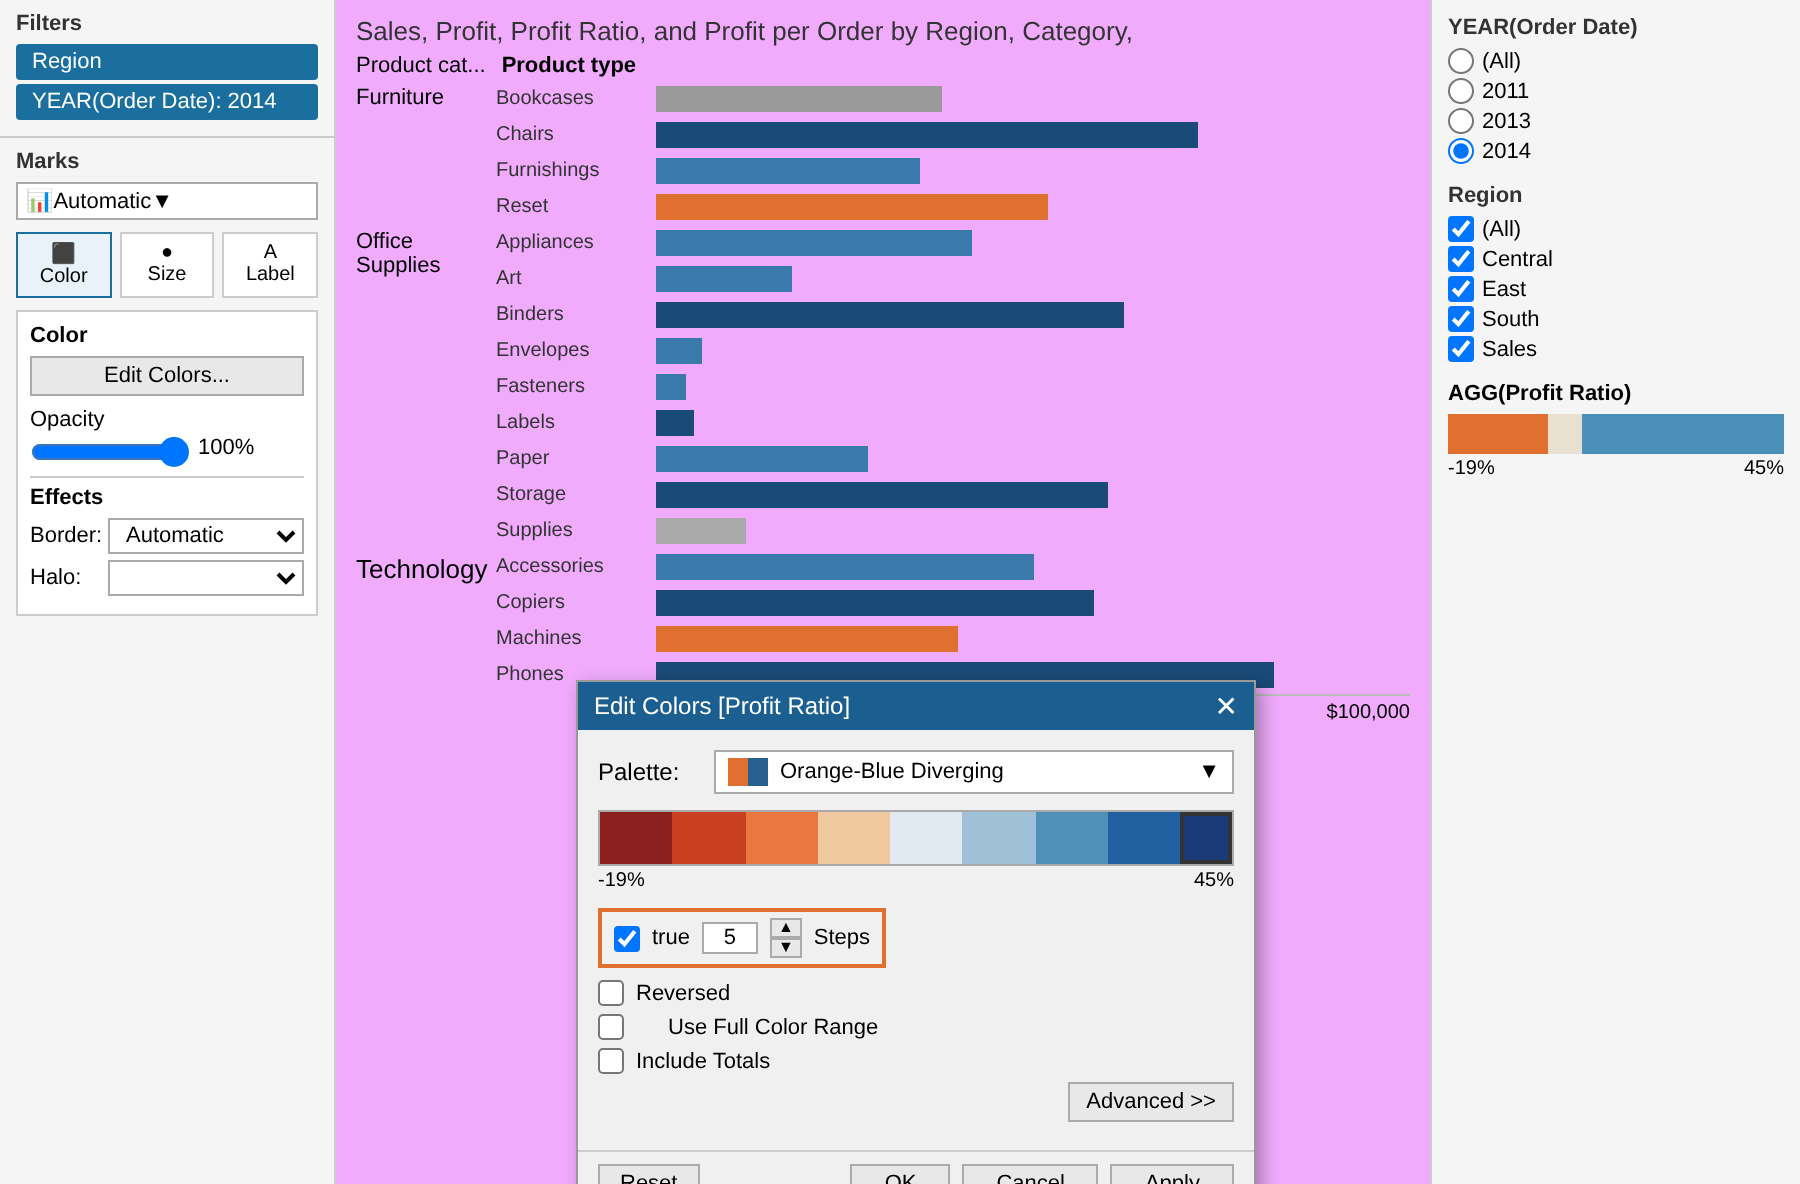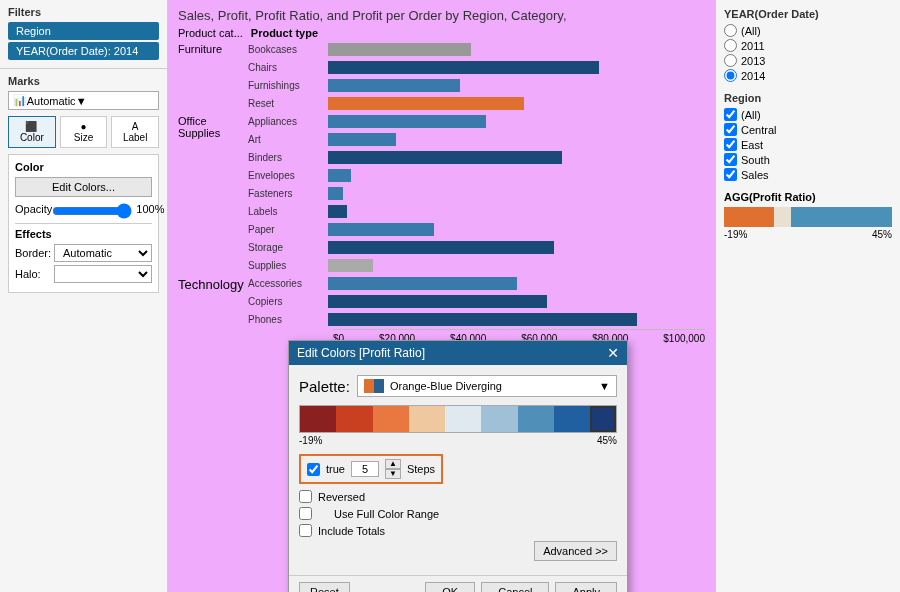"Opacity" .opacity-row { flex-direction: none -> column }
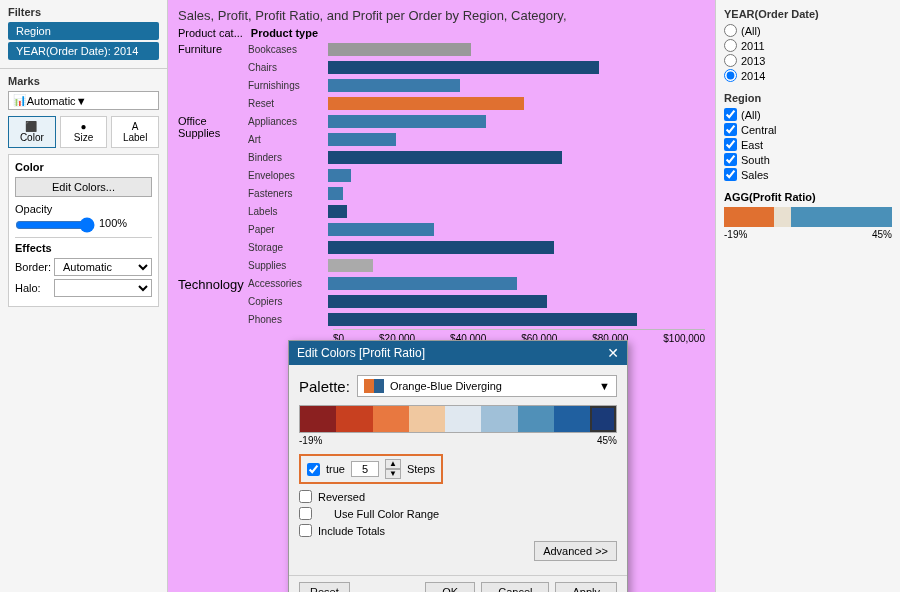"Machines" div.single-bar-row { html: none -> <div> <div>Machines</div> <div> <div></div> </div> </div> }
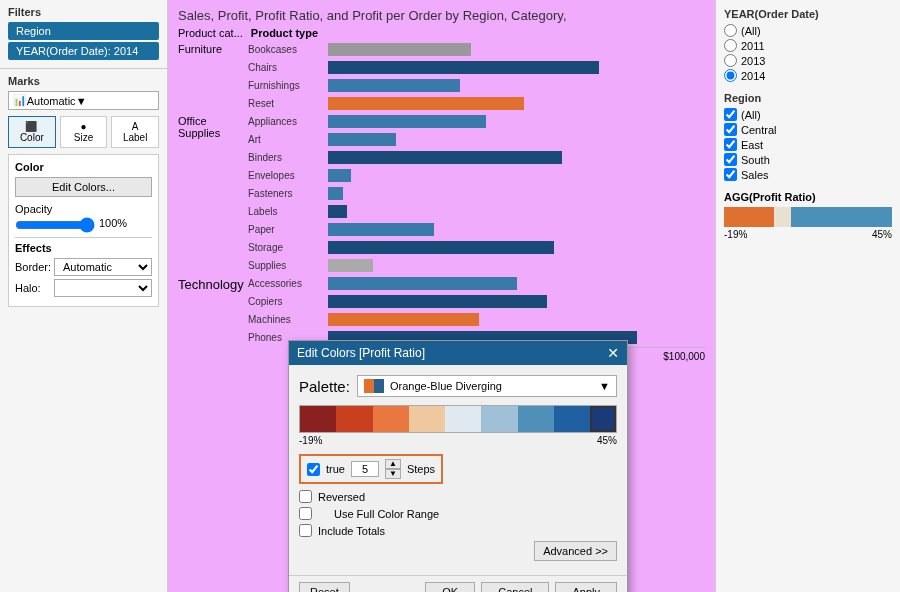"Palette:" .dialog-label { font-size: 15px -> 12px }
